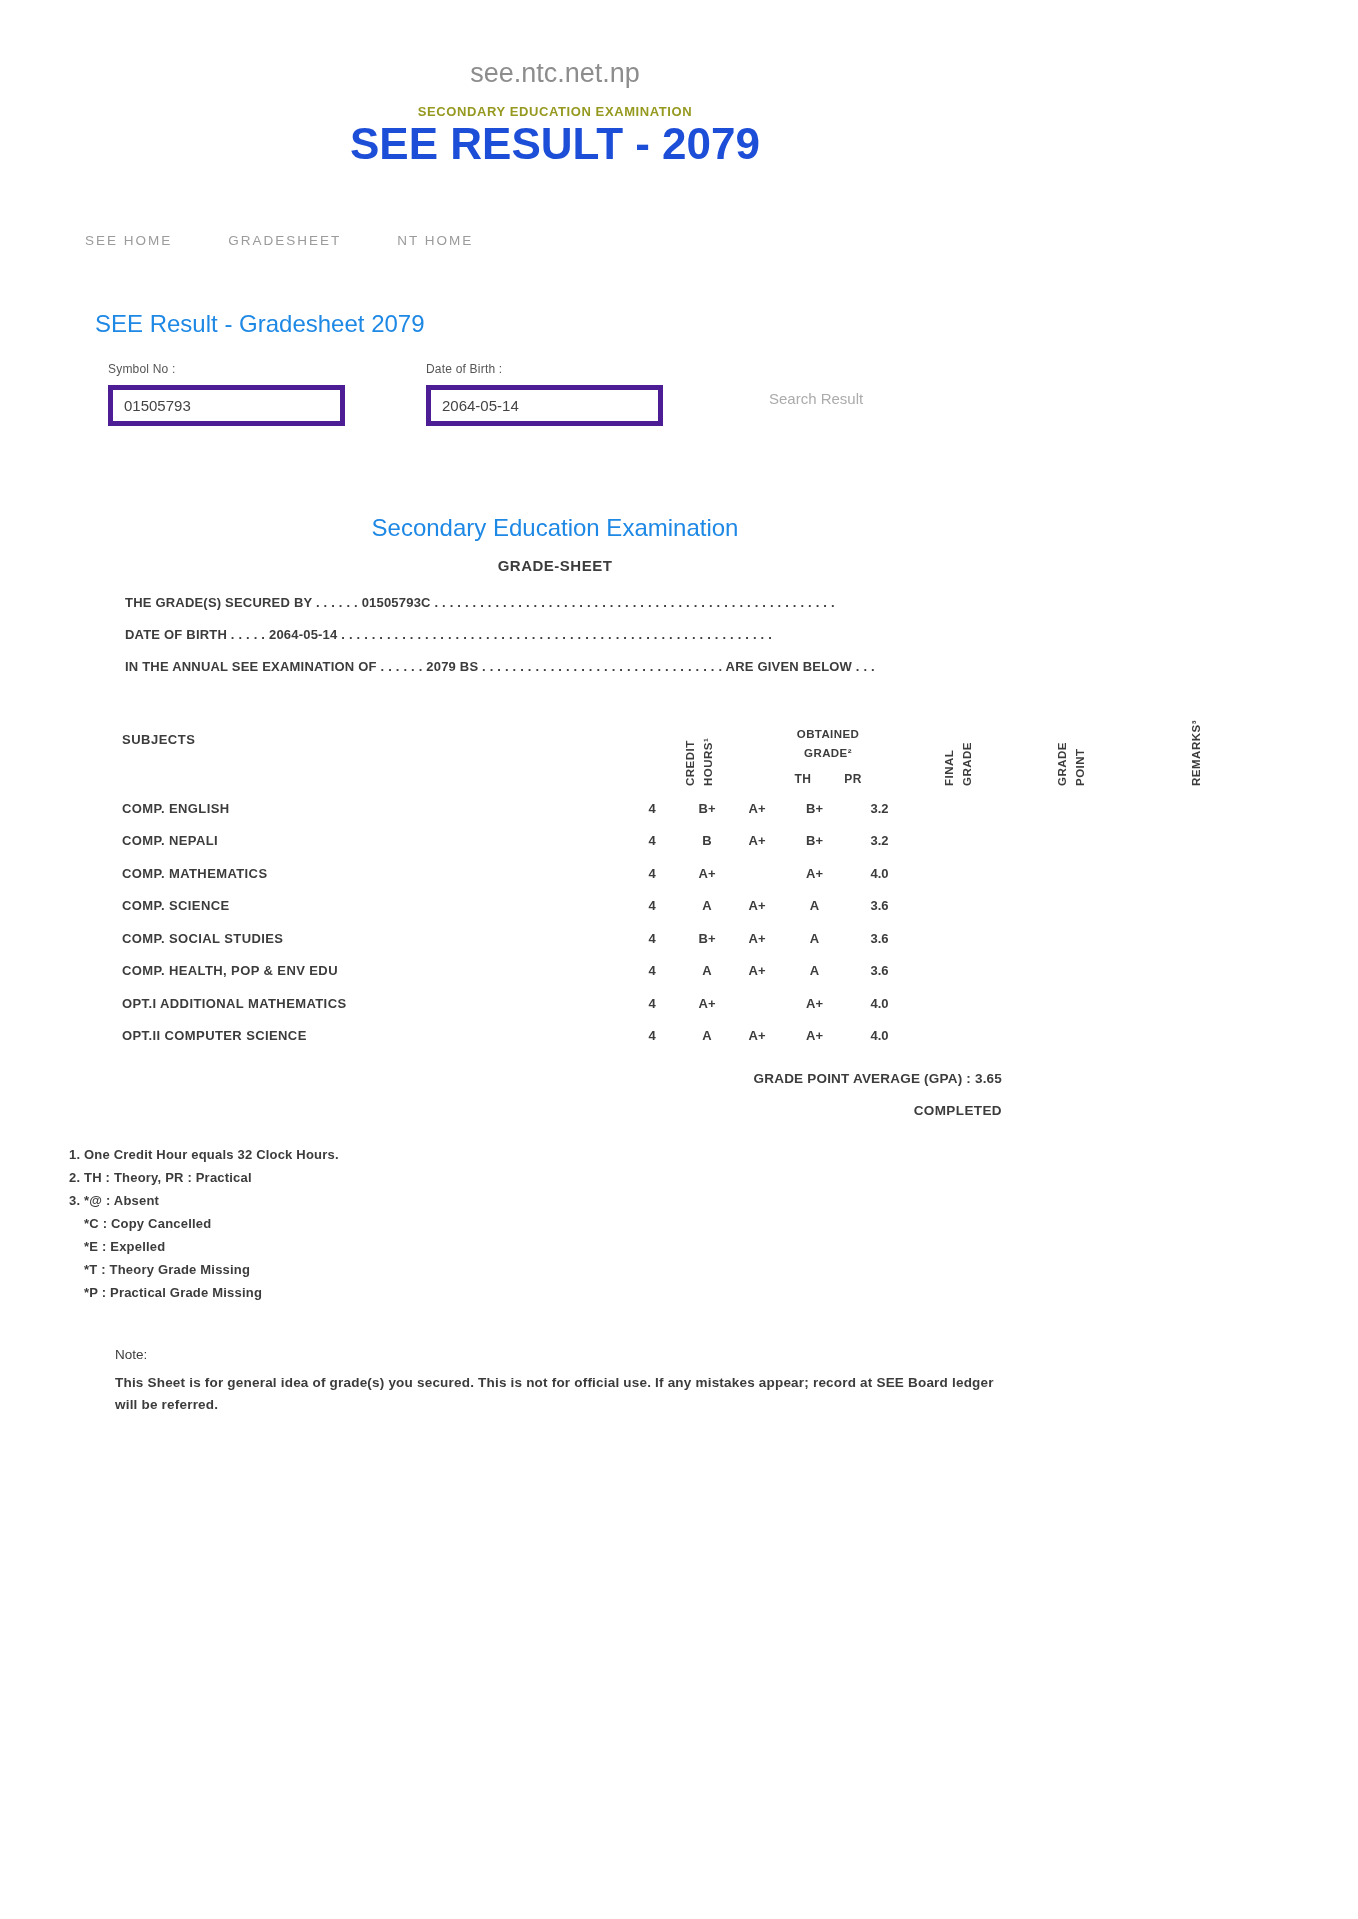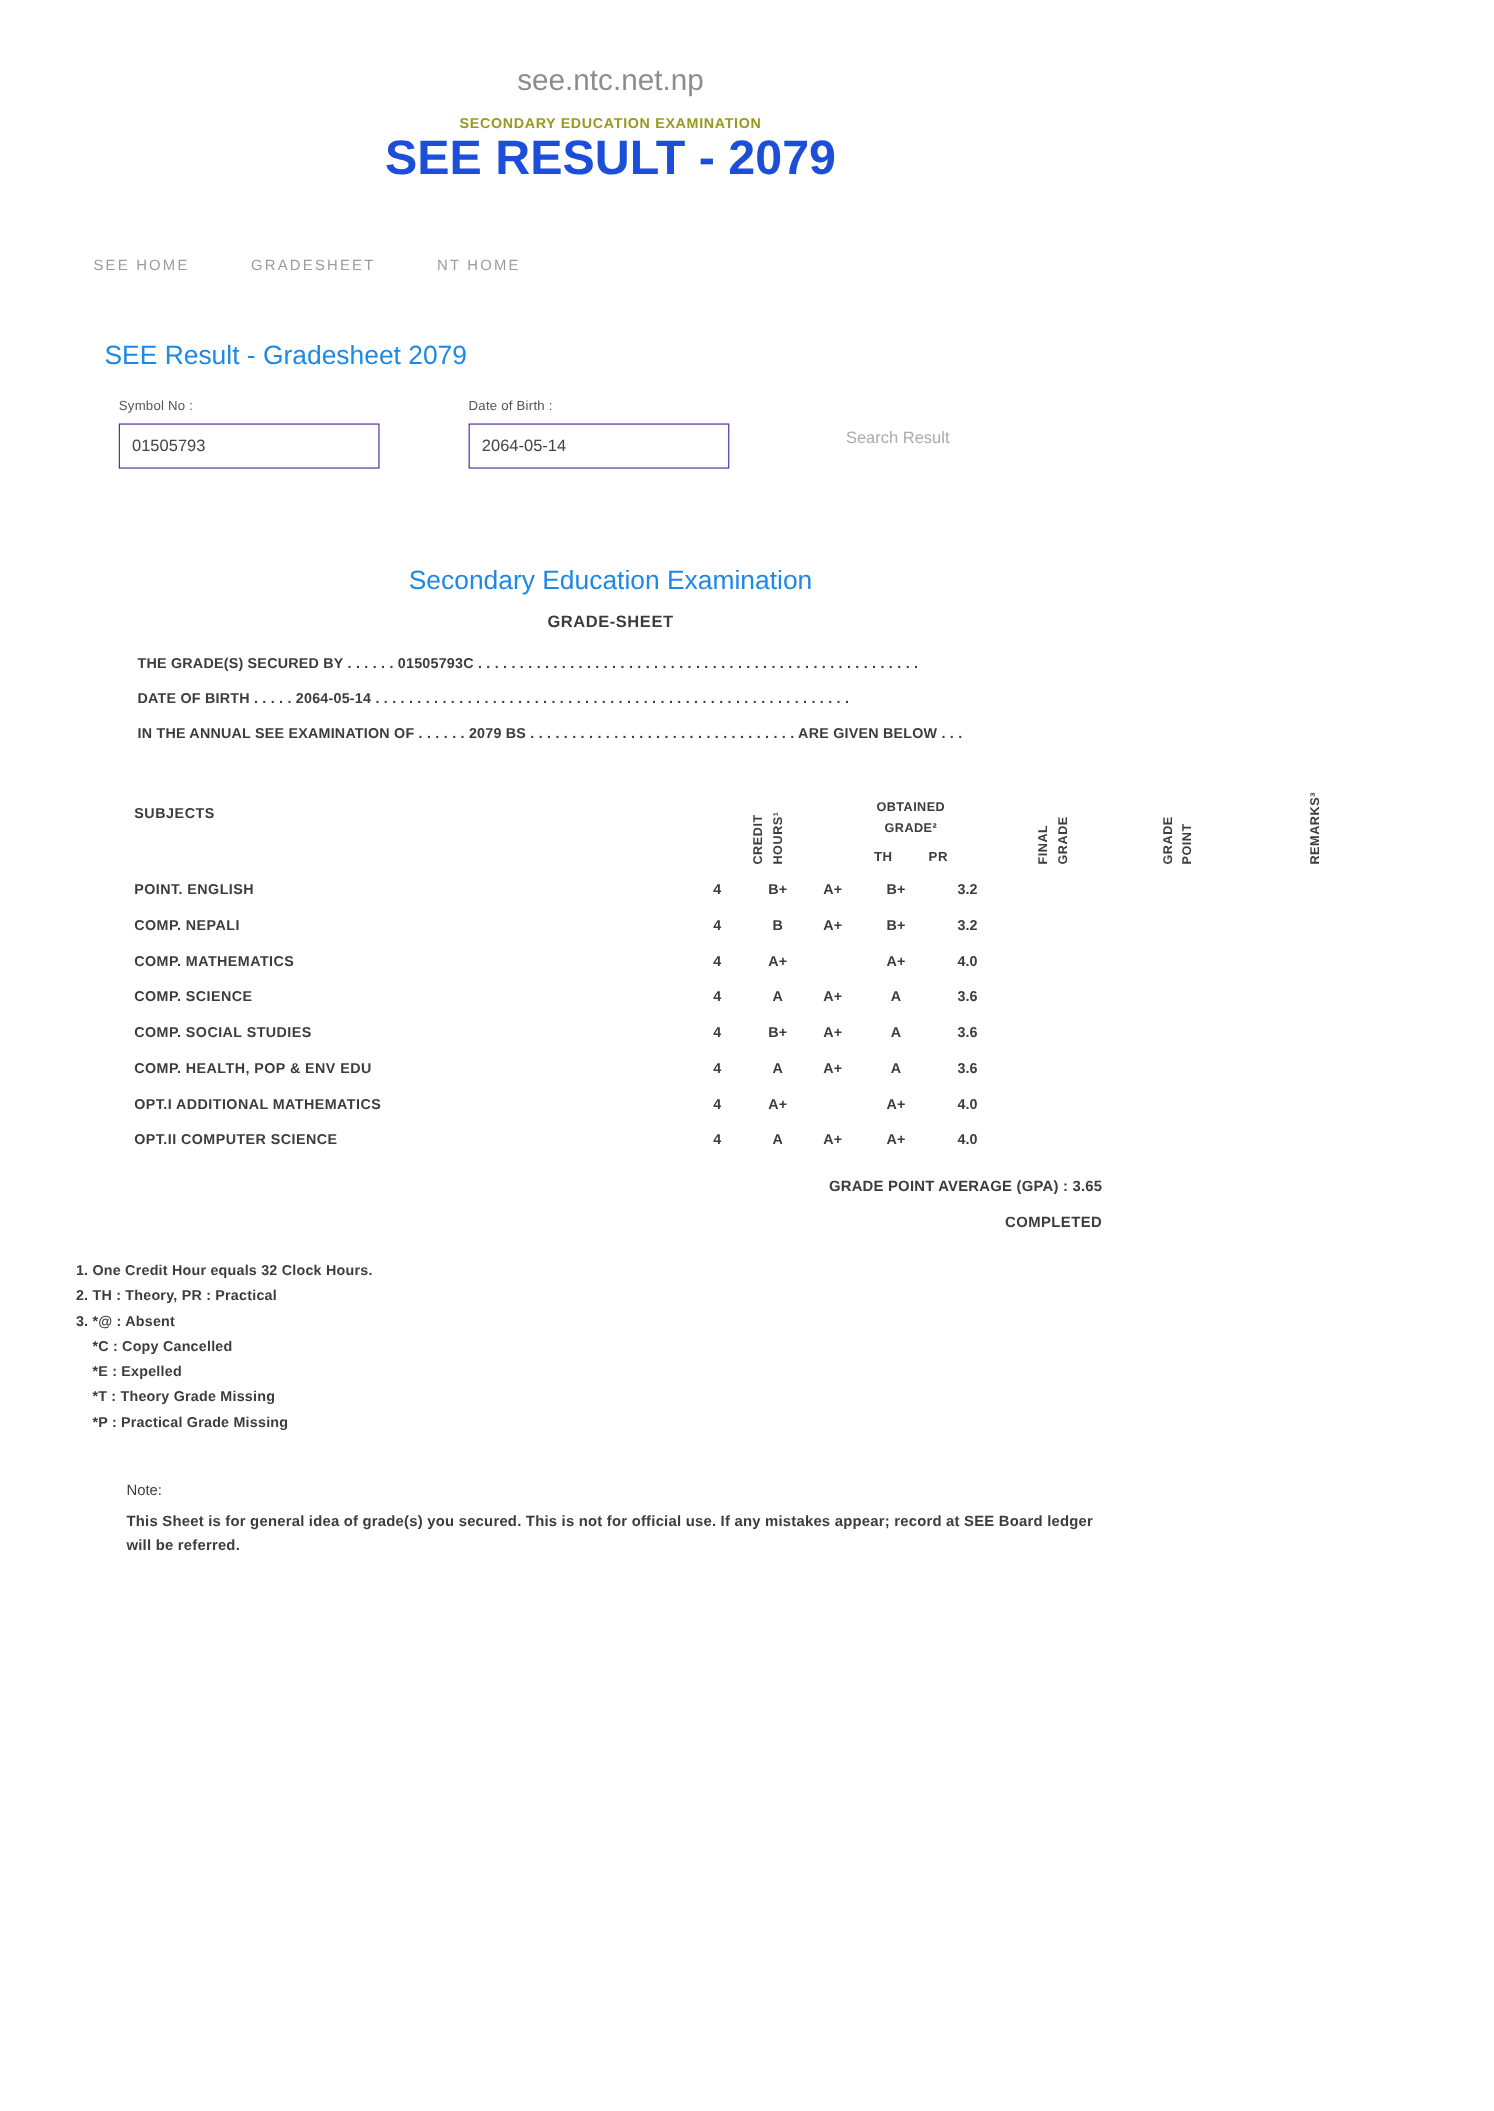"01505793" .field-input { border: 1px solid #4c1d95 -> 5px solid #4c1d95 }
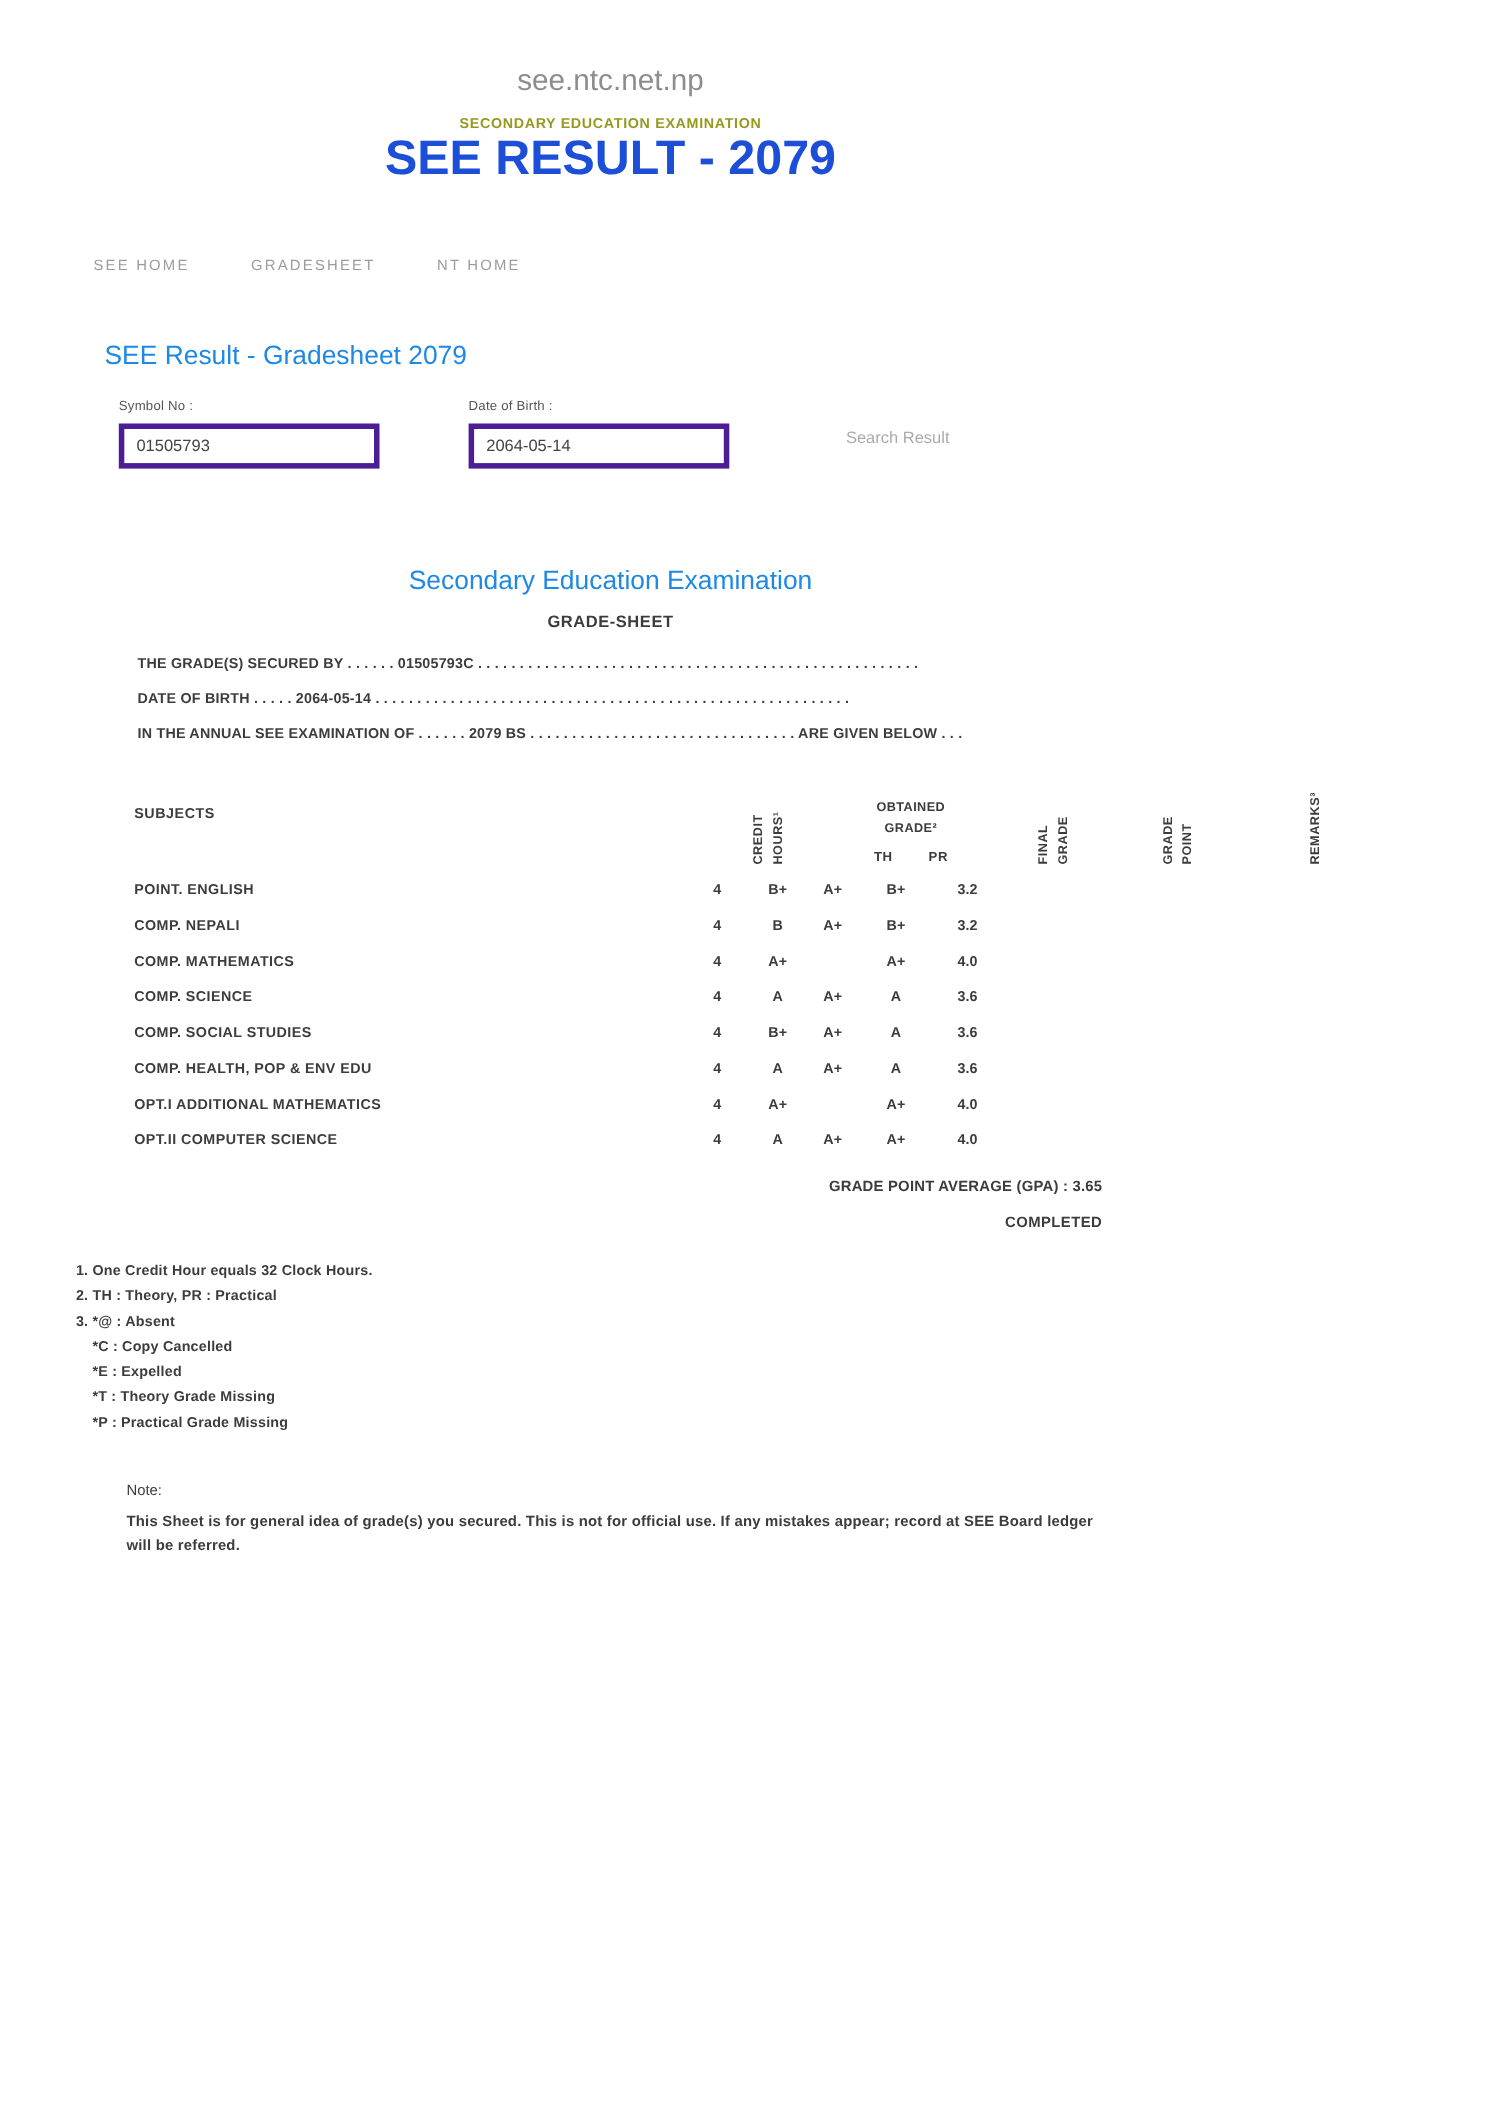"POINT. ENGLISH" div.cell-subject { text: POINT -> COMP }
